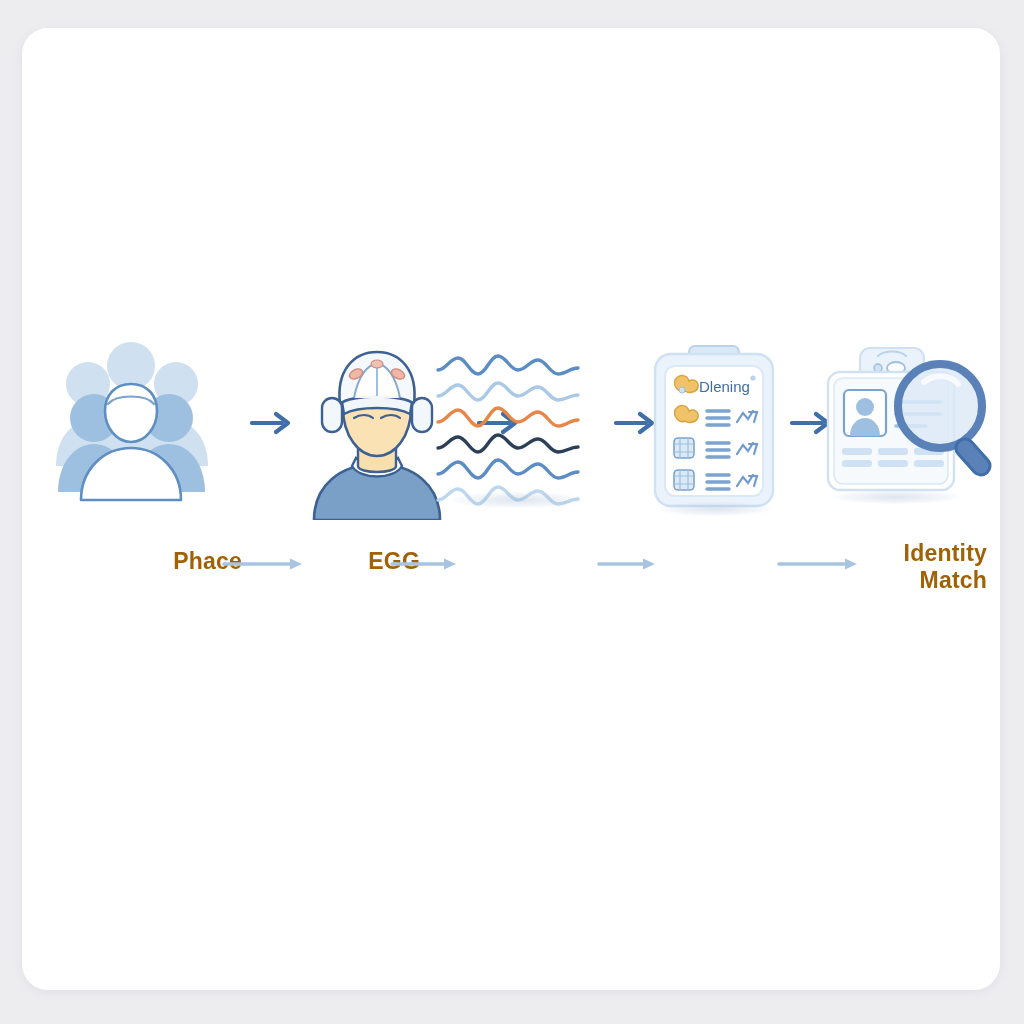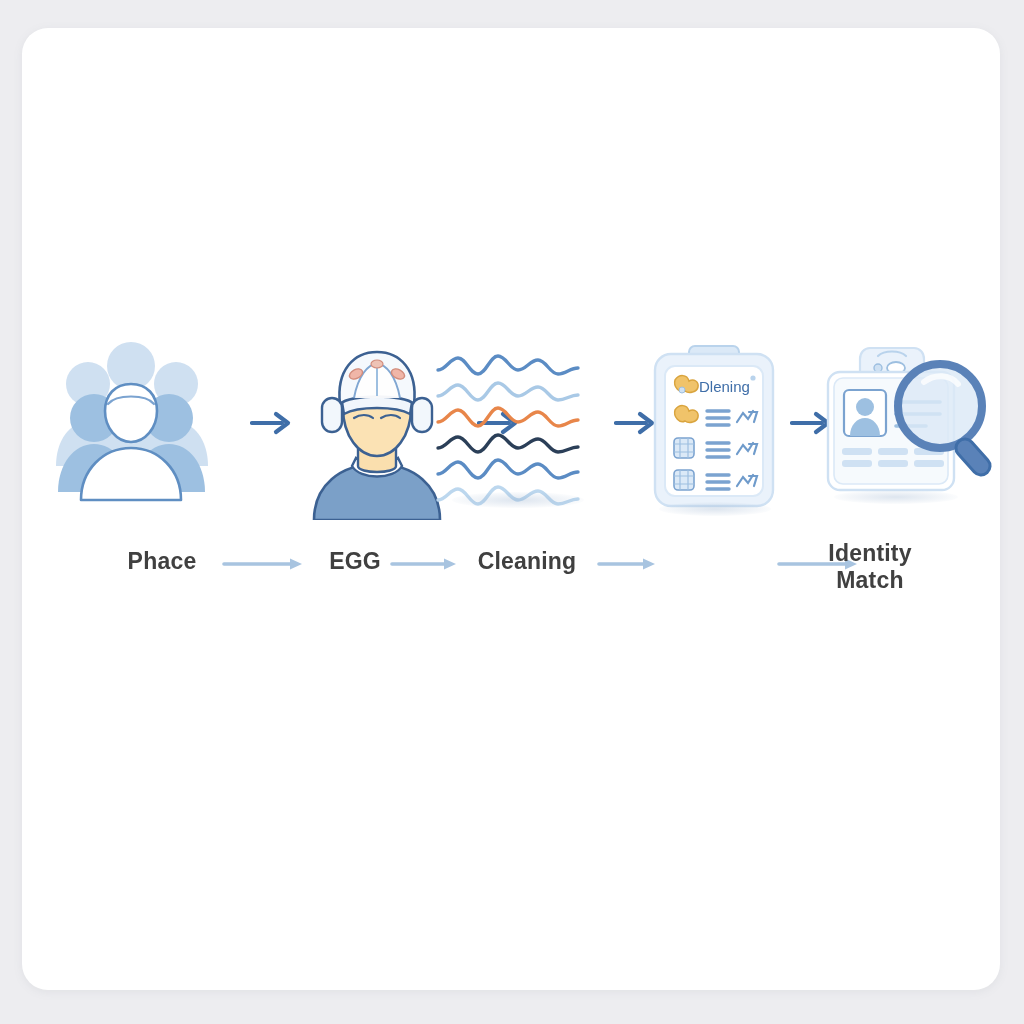"Phace" .stage-label { color: #404040 -> #a16207; text-align: center -> right }
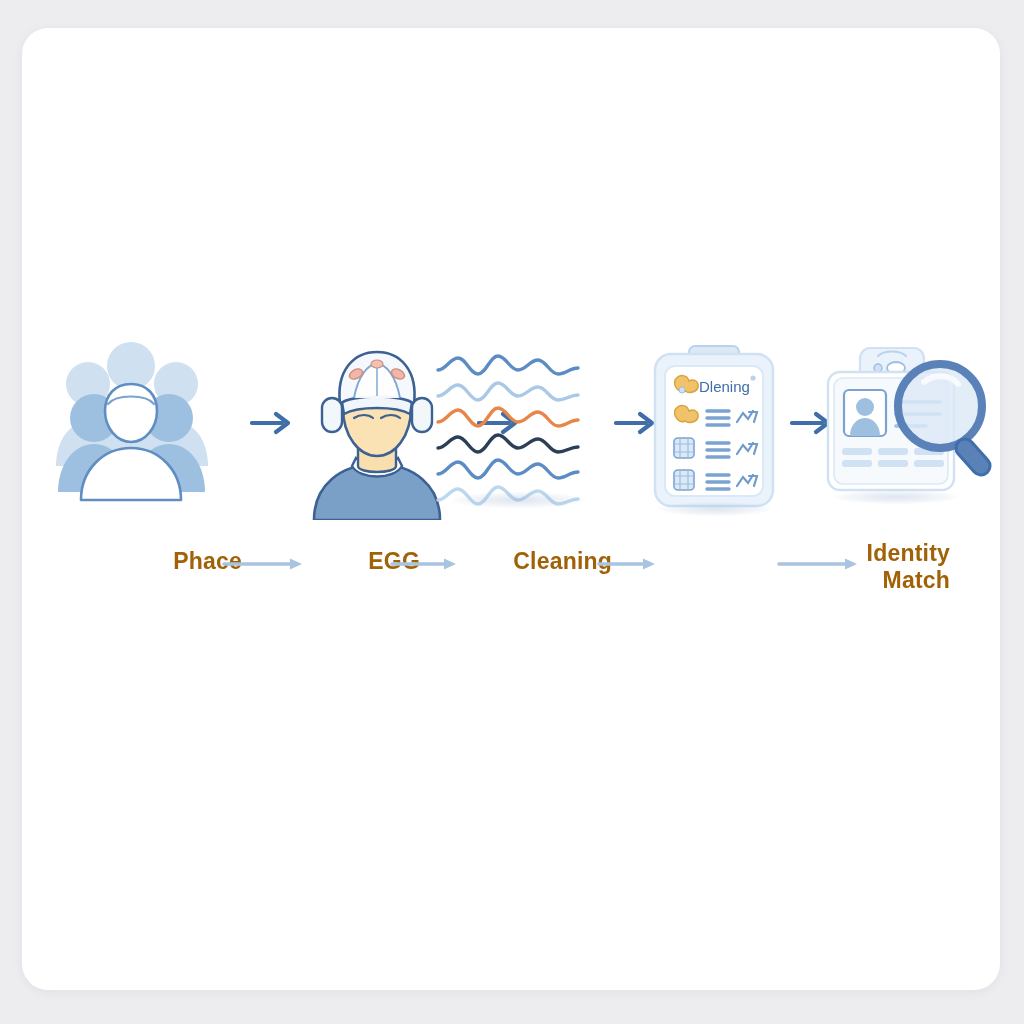"Cleaning" div.stage-label { html: <div>Cleaning</div> -> none }
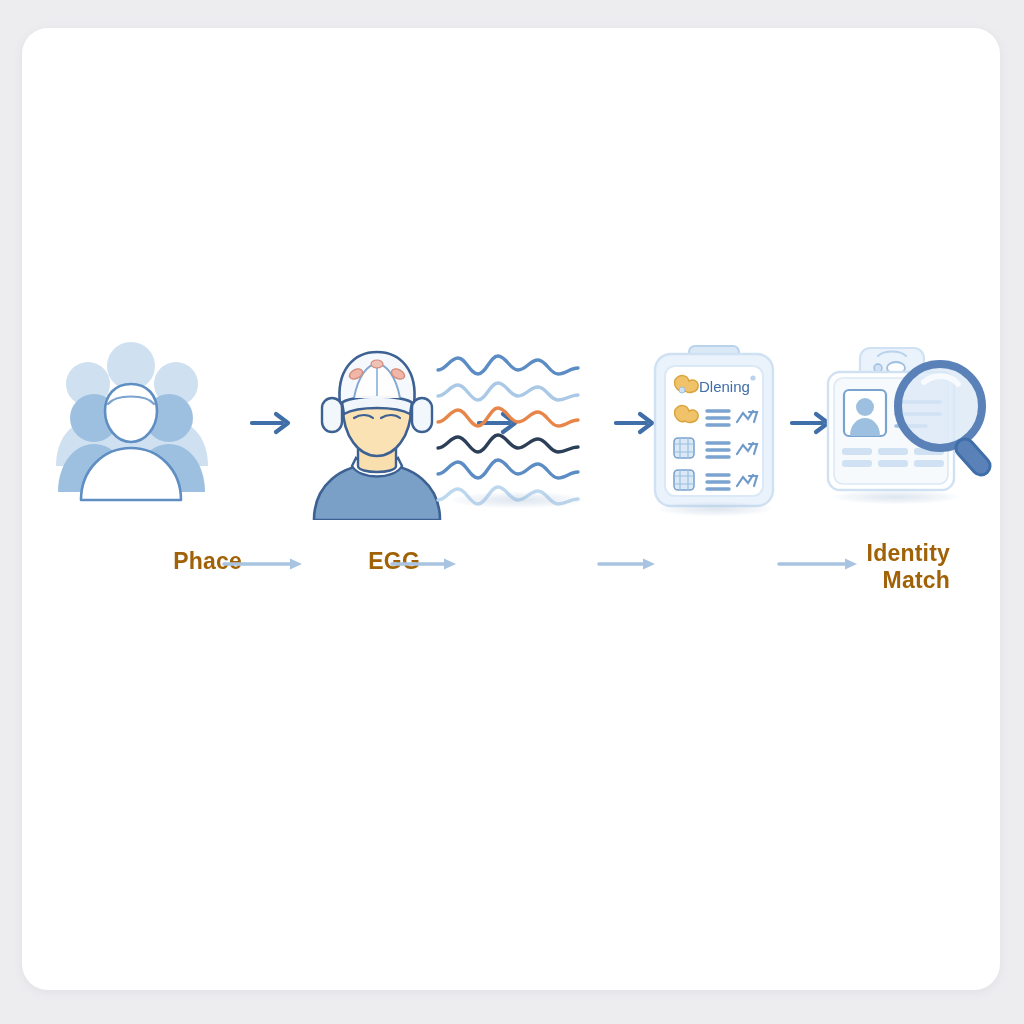"Identity" div.stage-label { left: 768px -> 805px }
